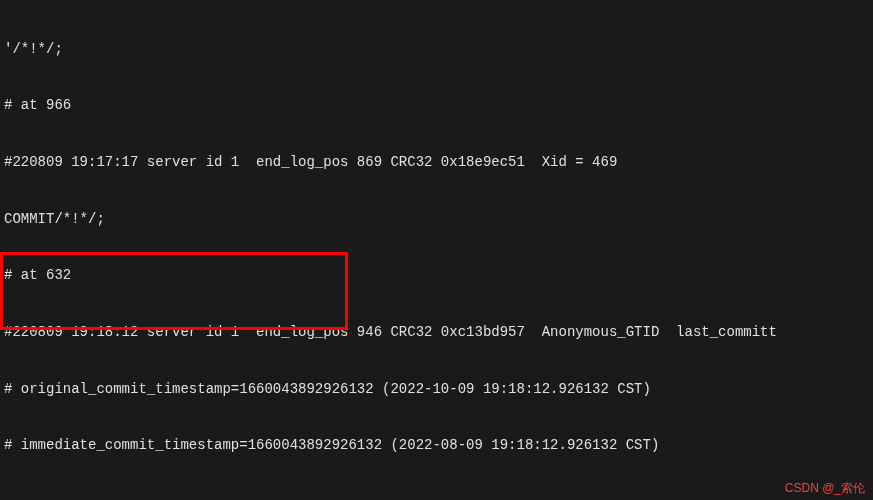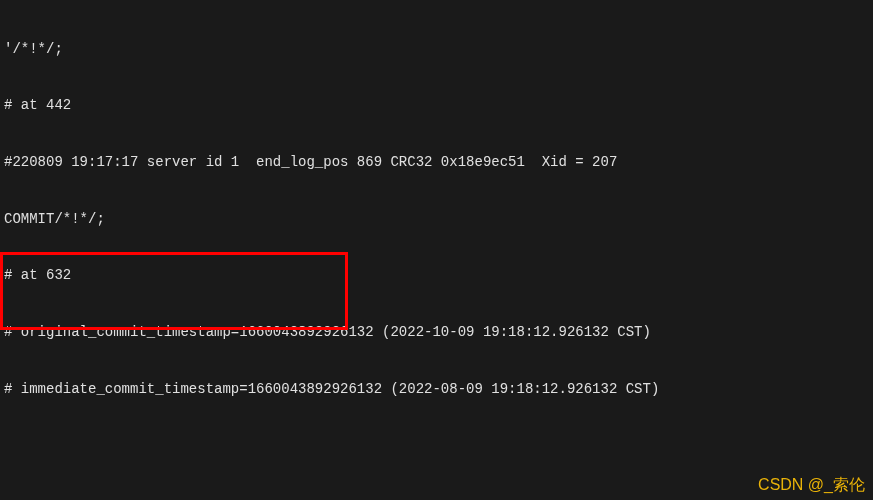"# at 442" span.line { text: 442 -> 966 }
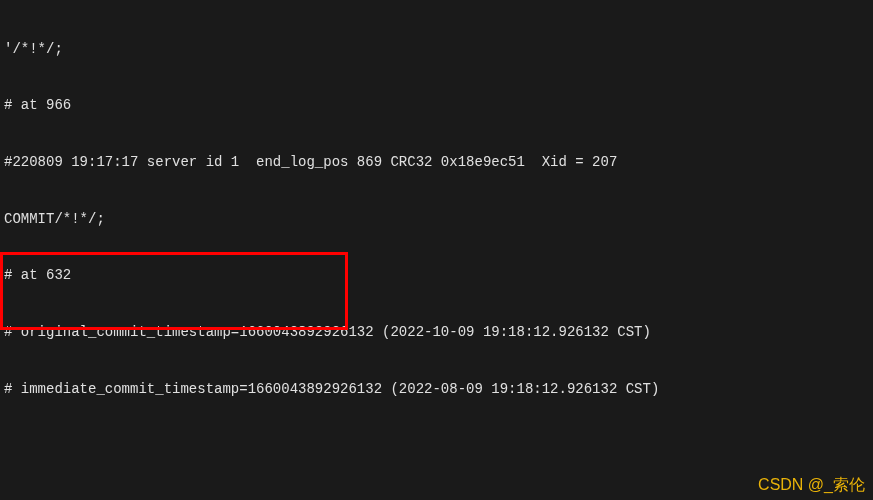"#220809 19:17:17 server id 1" span.line { text: 207 -> 469 }
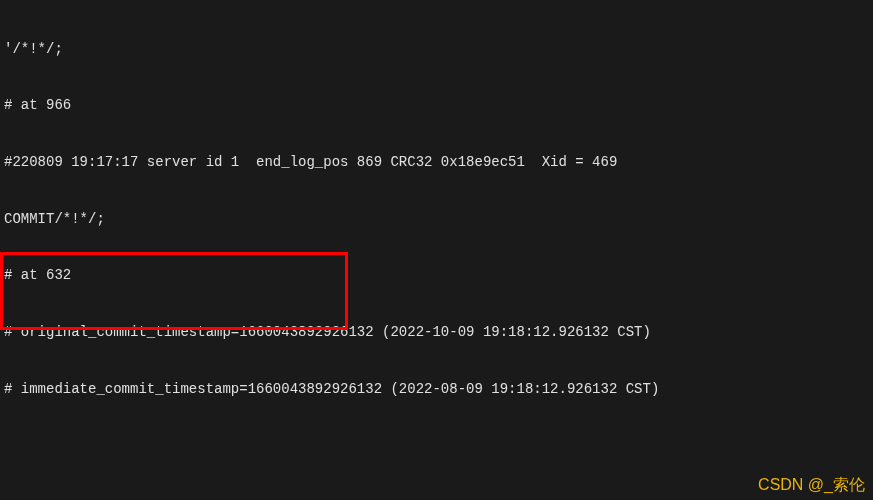"#220809 19:18:12 server id 1" span.line { html: none -> <span>#220809 19:18:12 server id 1 end_log_pos 946 CRC32 0xc13bd957 Anonymous_GTID last_committ</span> }
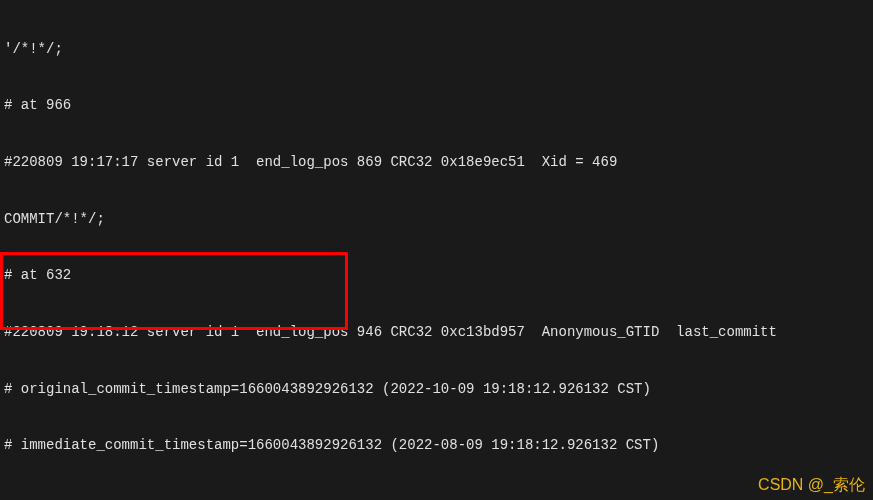"CSDN @_索伦" .watermark { color: #eab308 -> #ef4444; font-size: 16px -> 12px }
